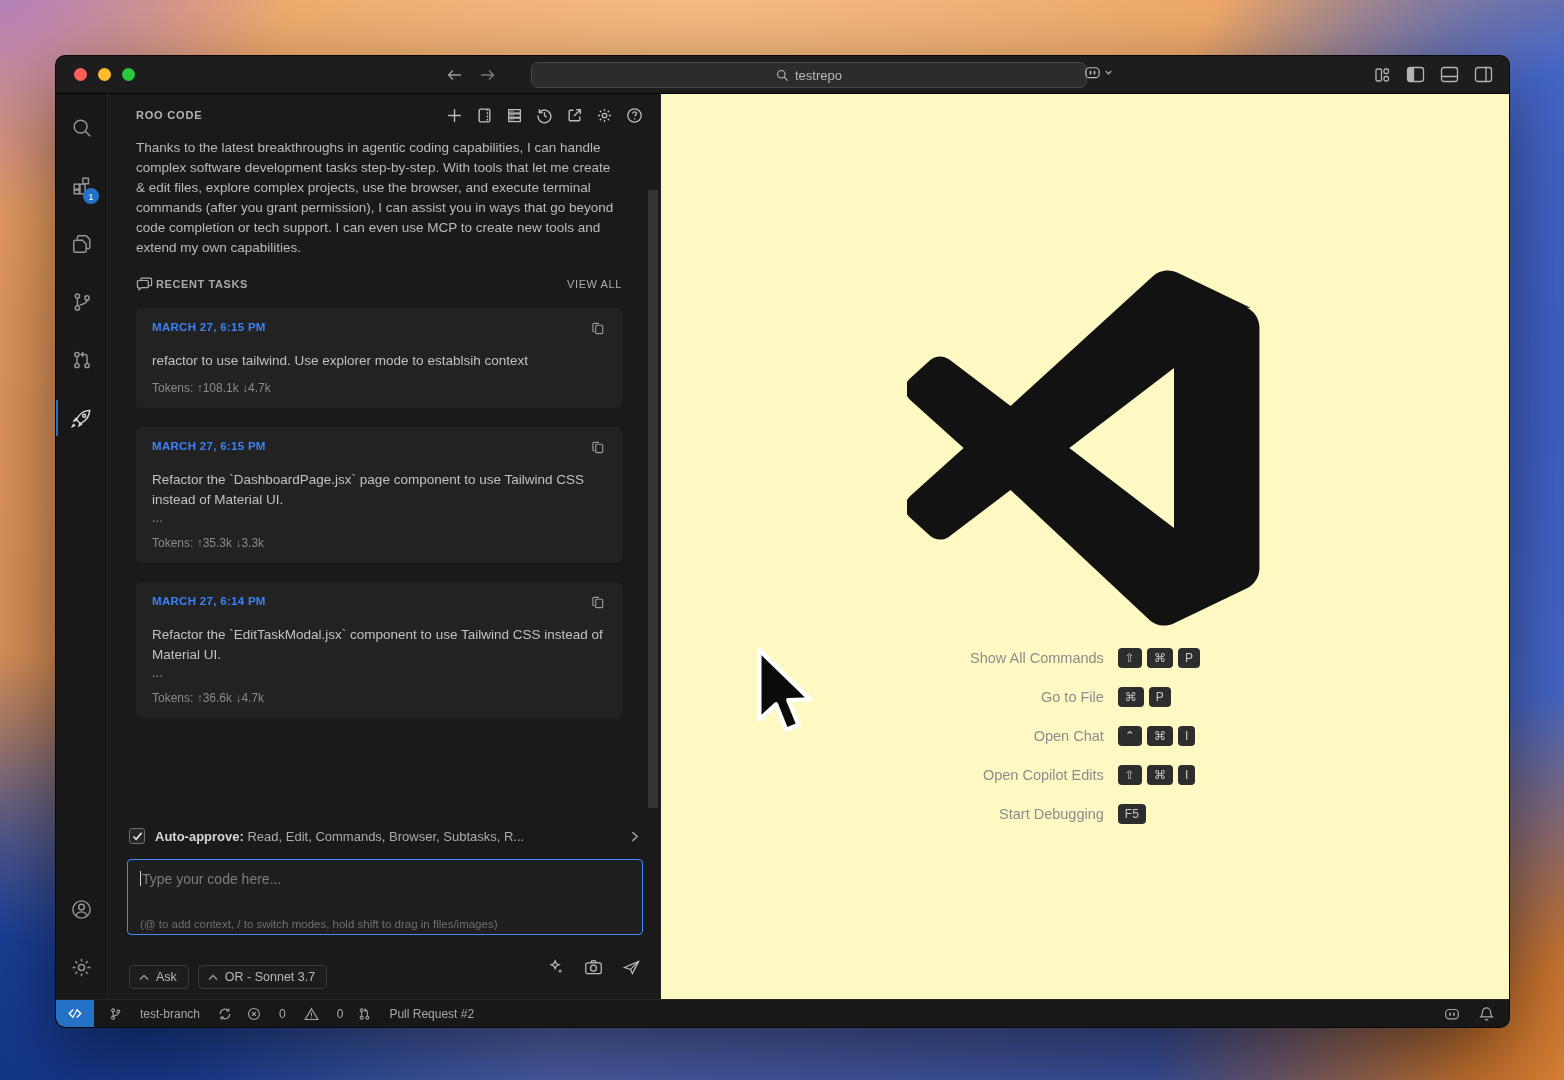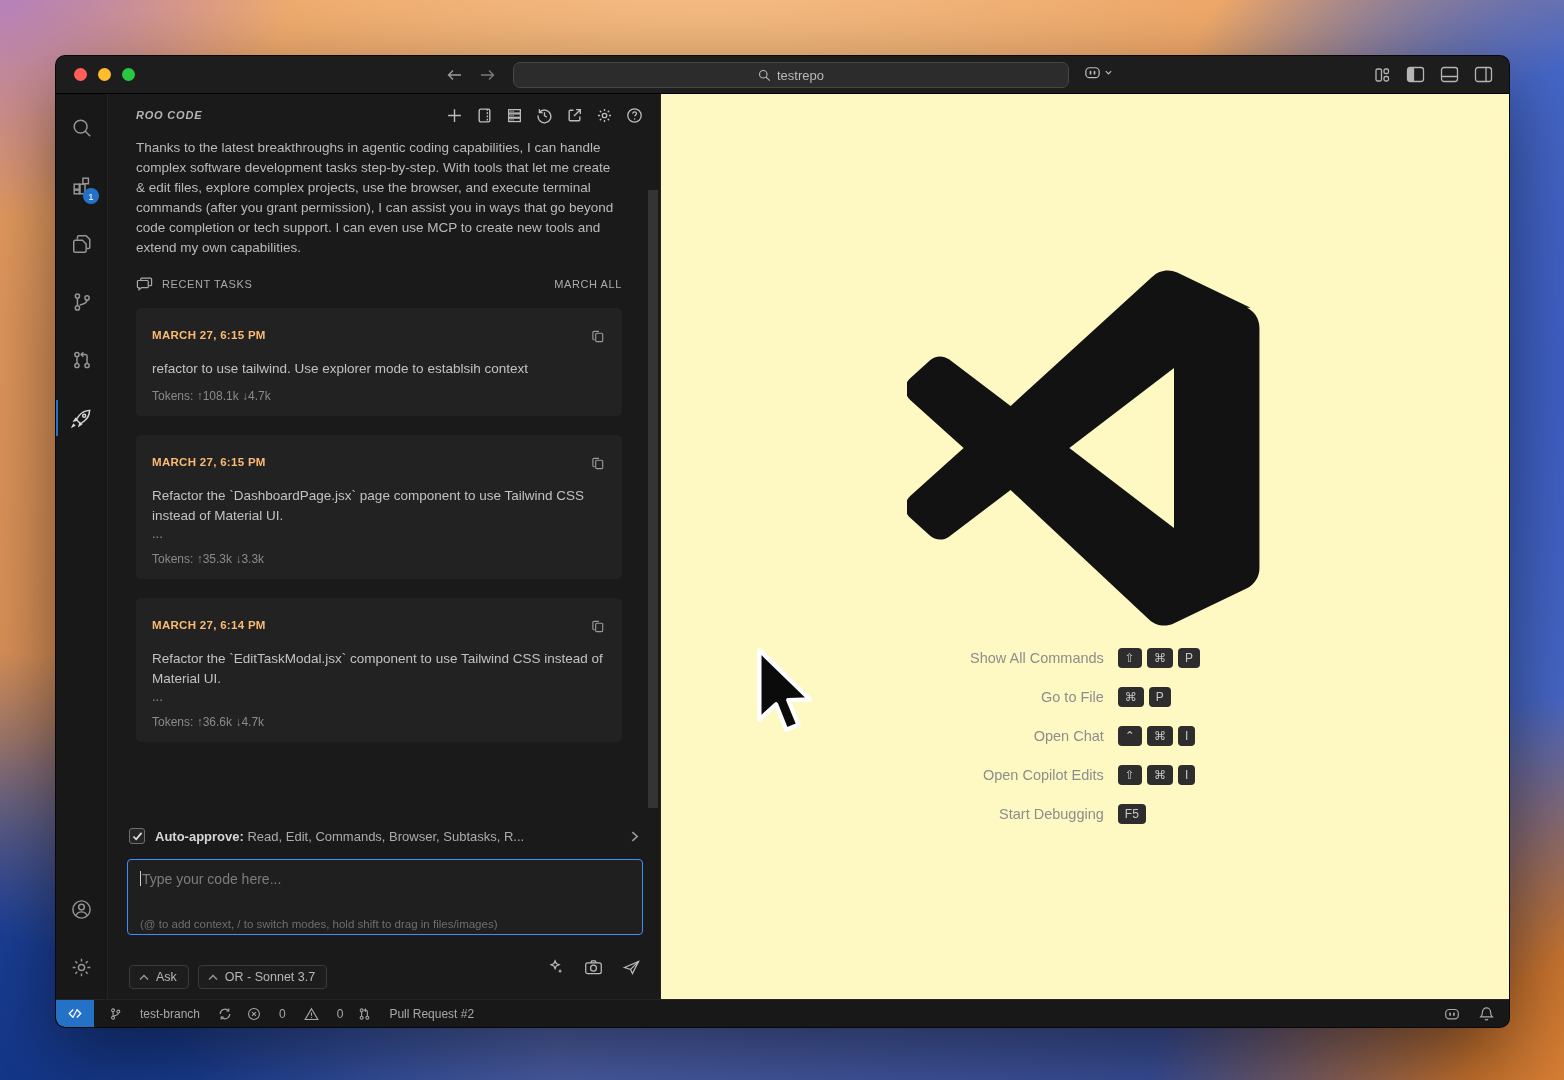"testrepo" .searchbox { left: 457px -> 475px }
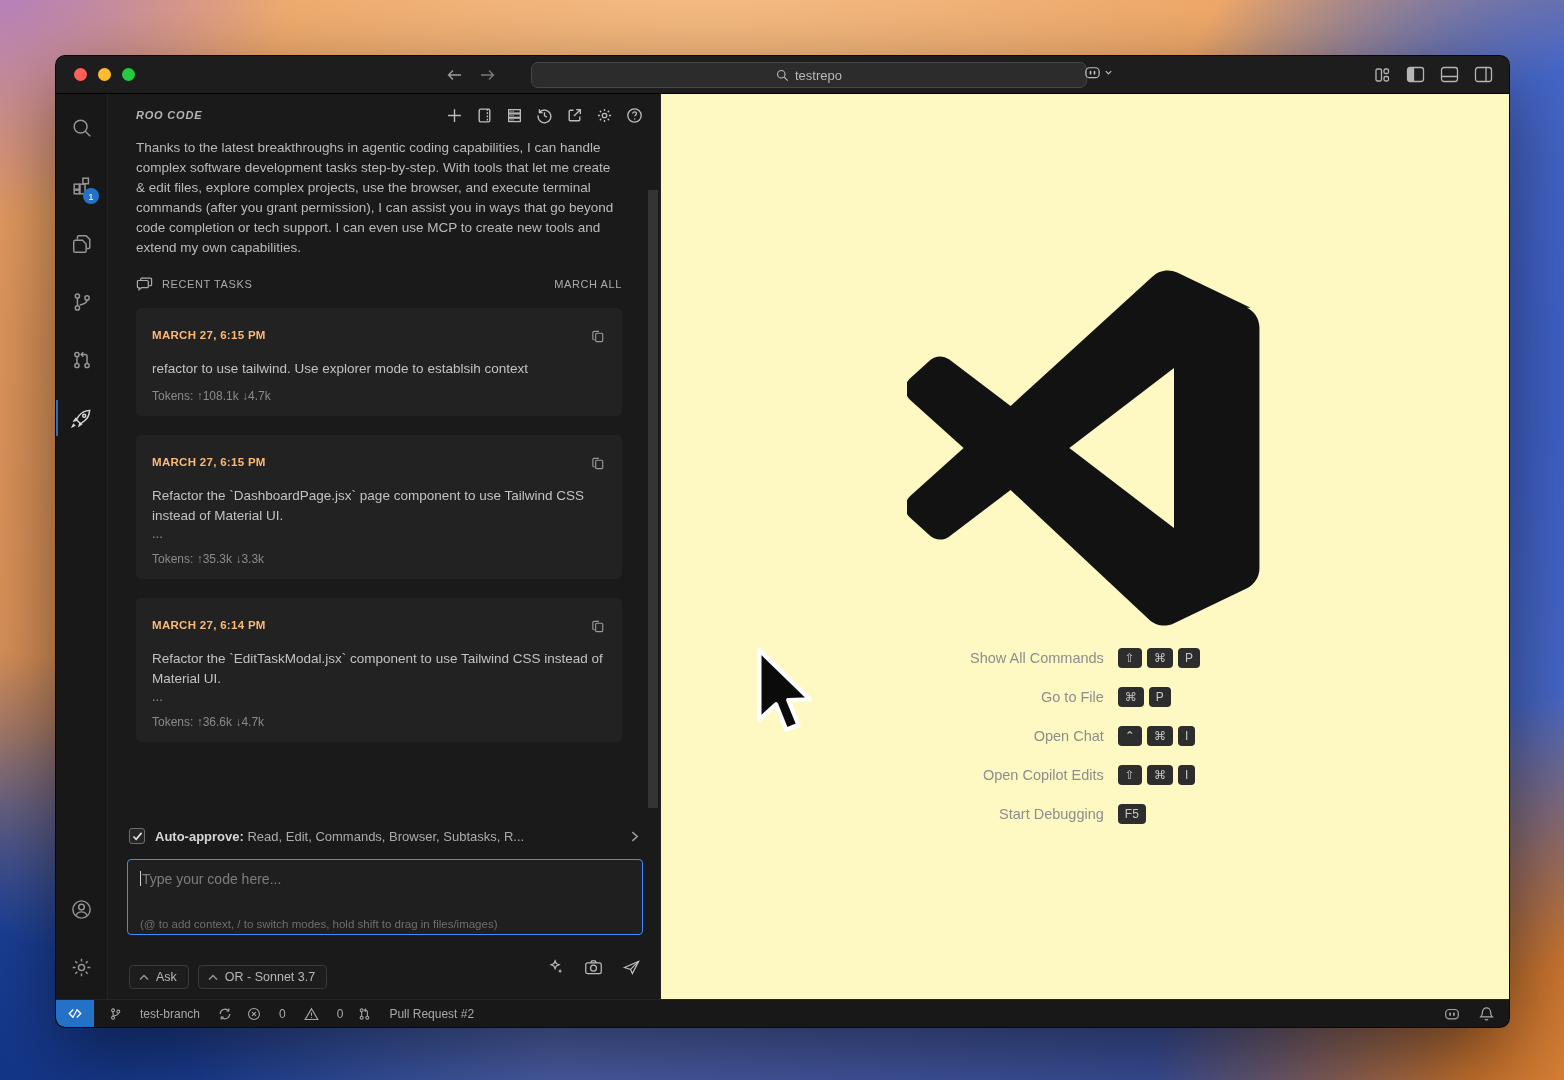"ROO CODE" .panel-header { font-style: italic -> none }
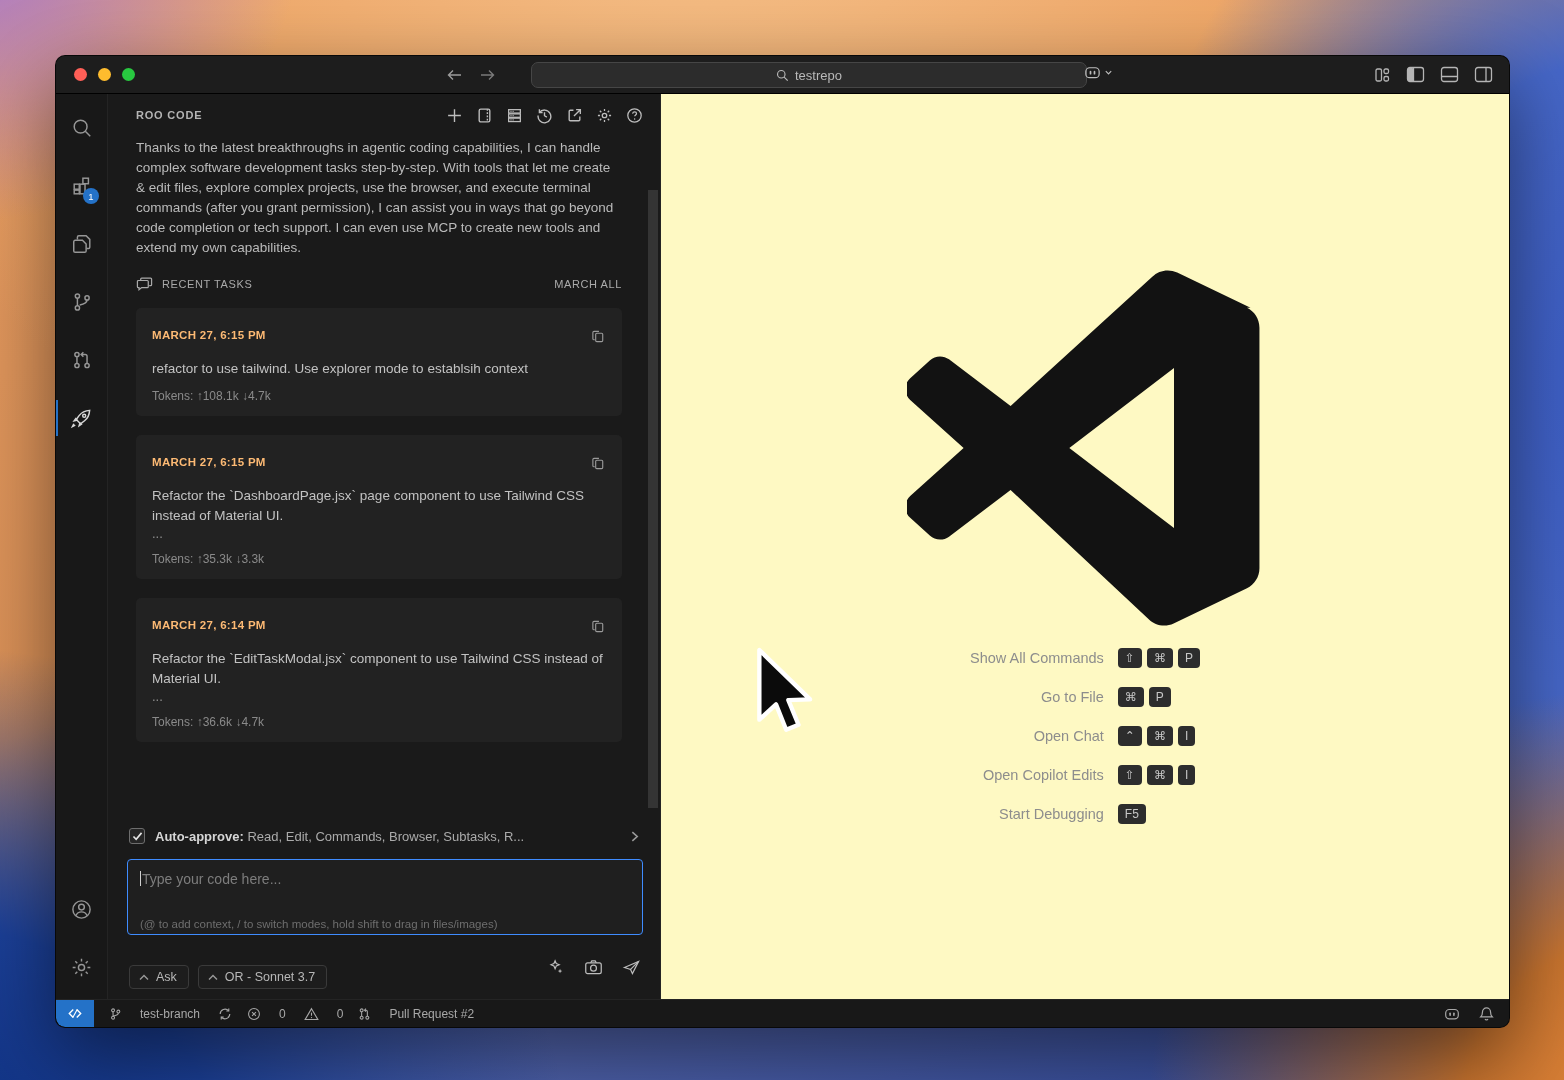"RECENT TASKS" .recent-label { font-weight: normal -> bold; margin-left: 9px -> 3px }
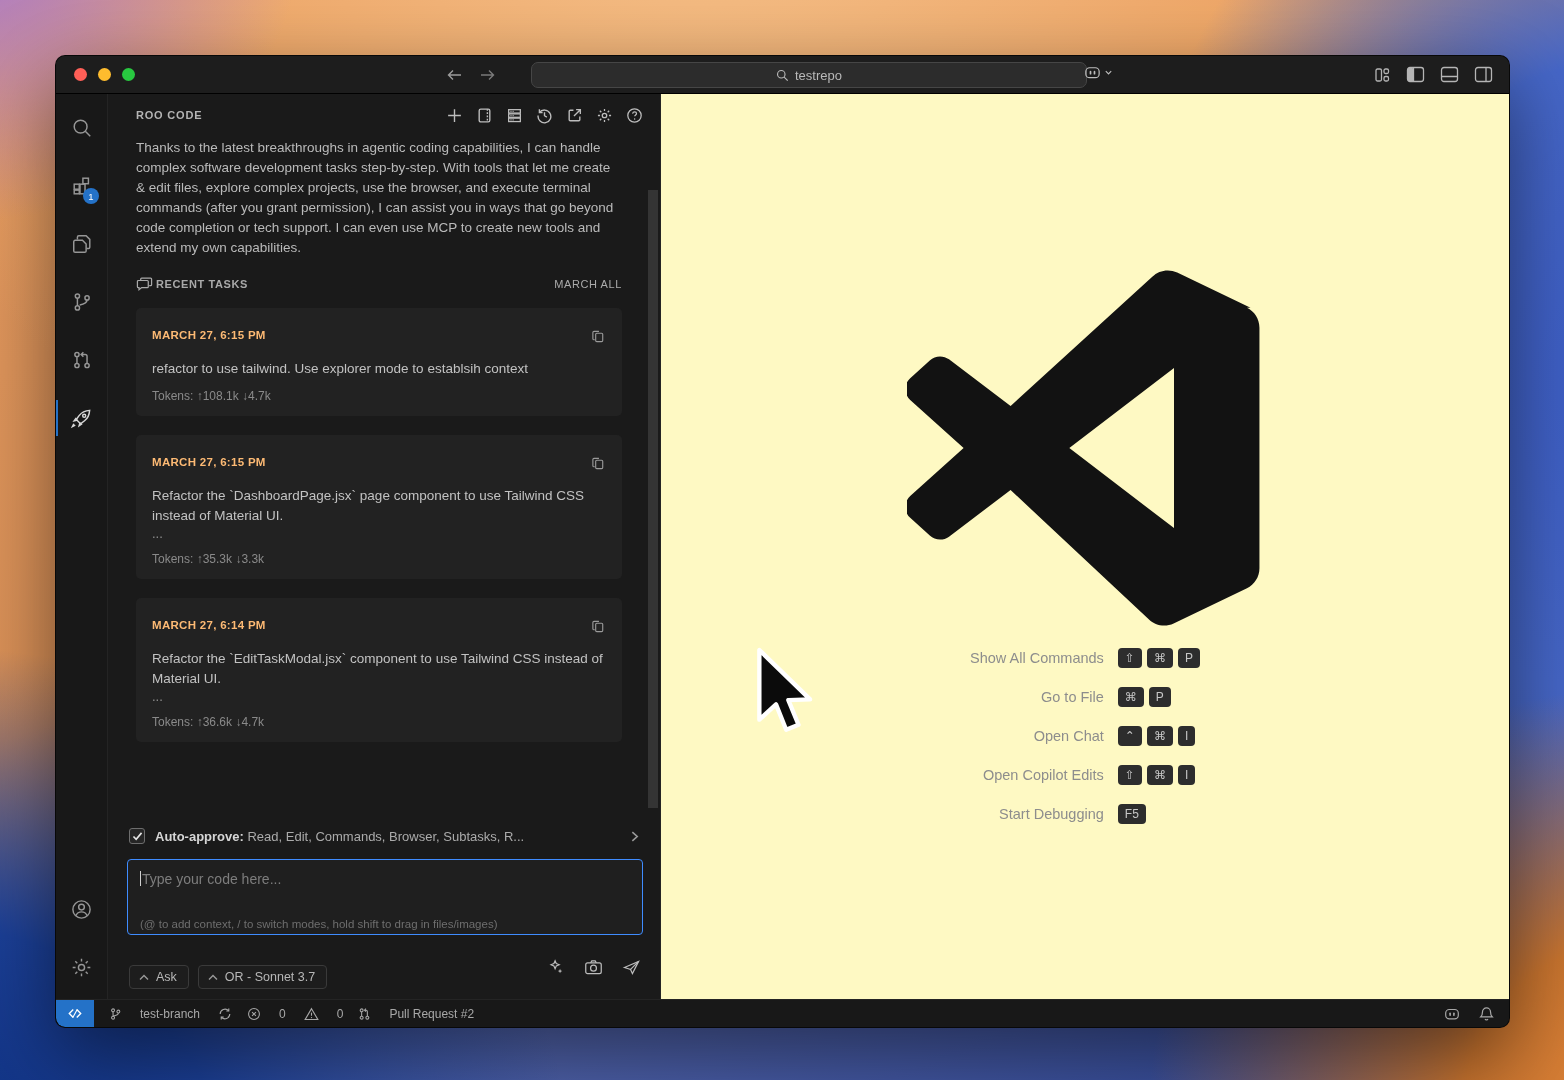"MARCH ALL" span.viewall { text: MARCH -> VIEW }
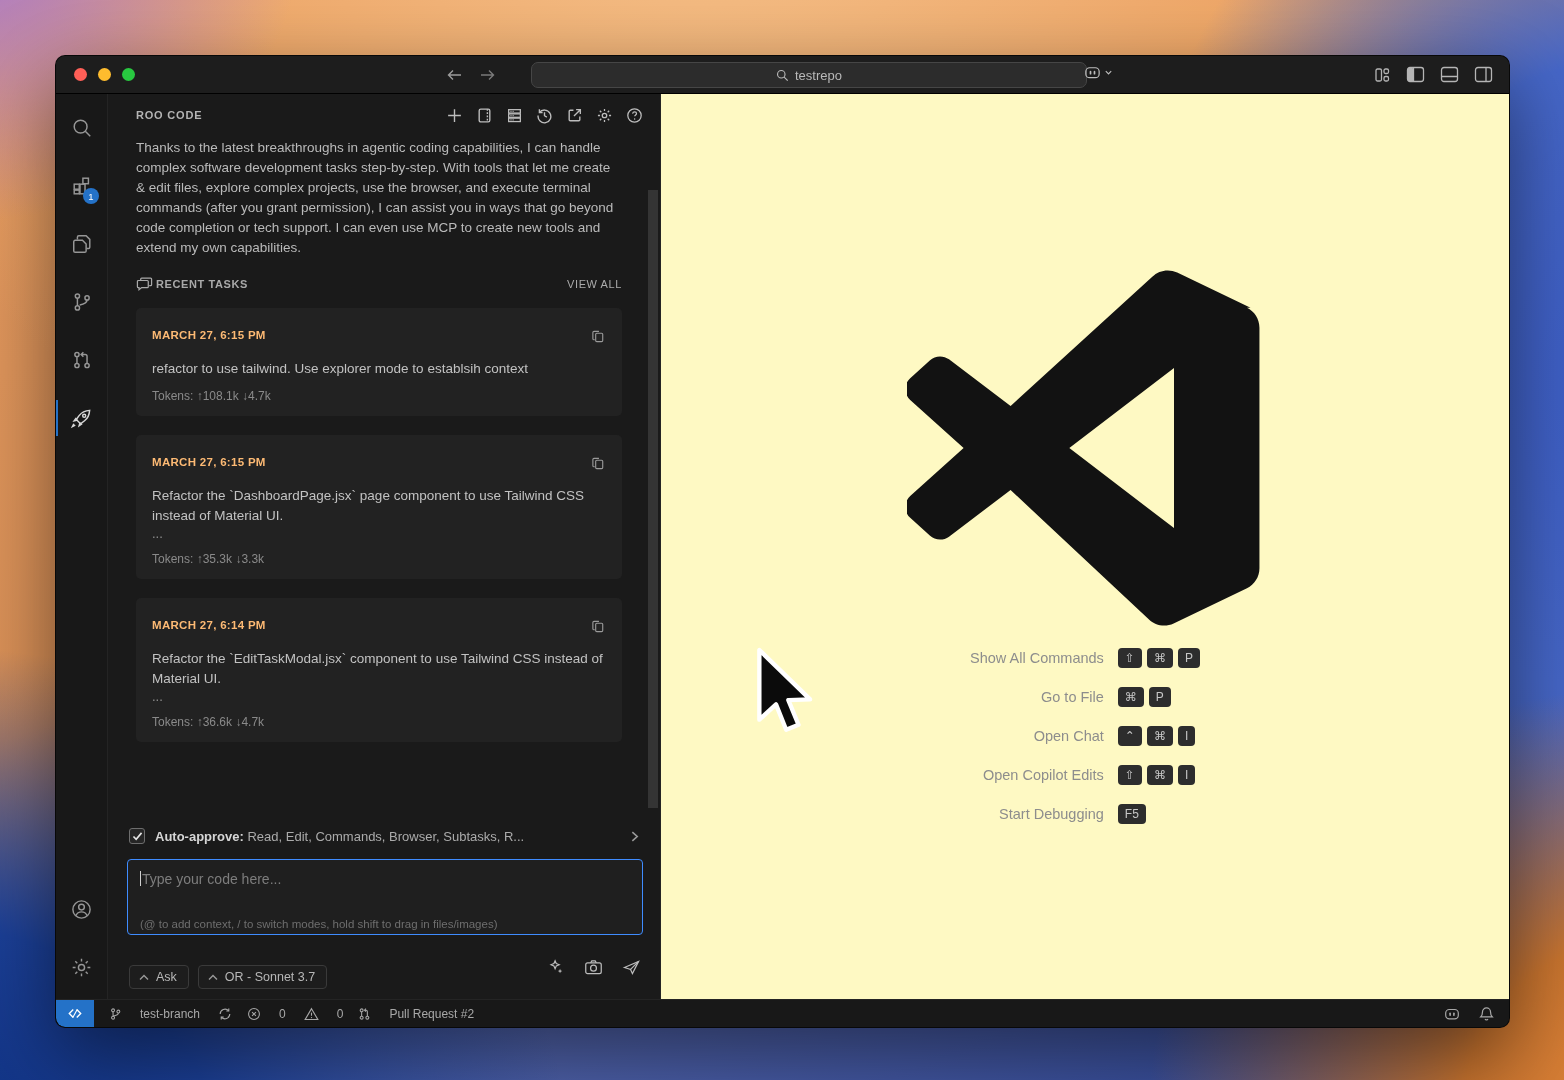"MARCH 27, 6:15 PM" .task-card .tc-head { color: #fdba74 -> #3b82f6; margin-top: 8px -> none }
